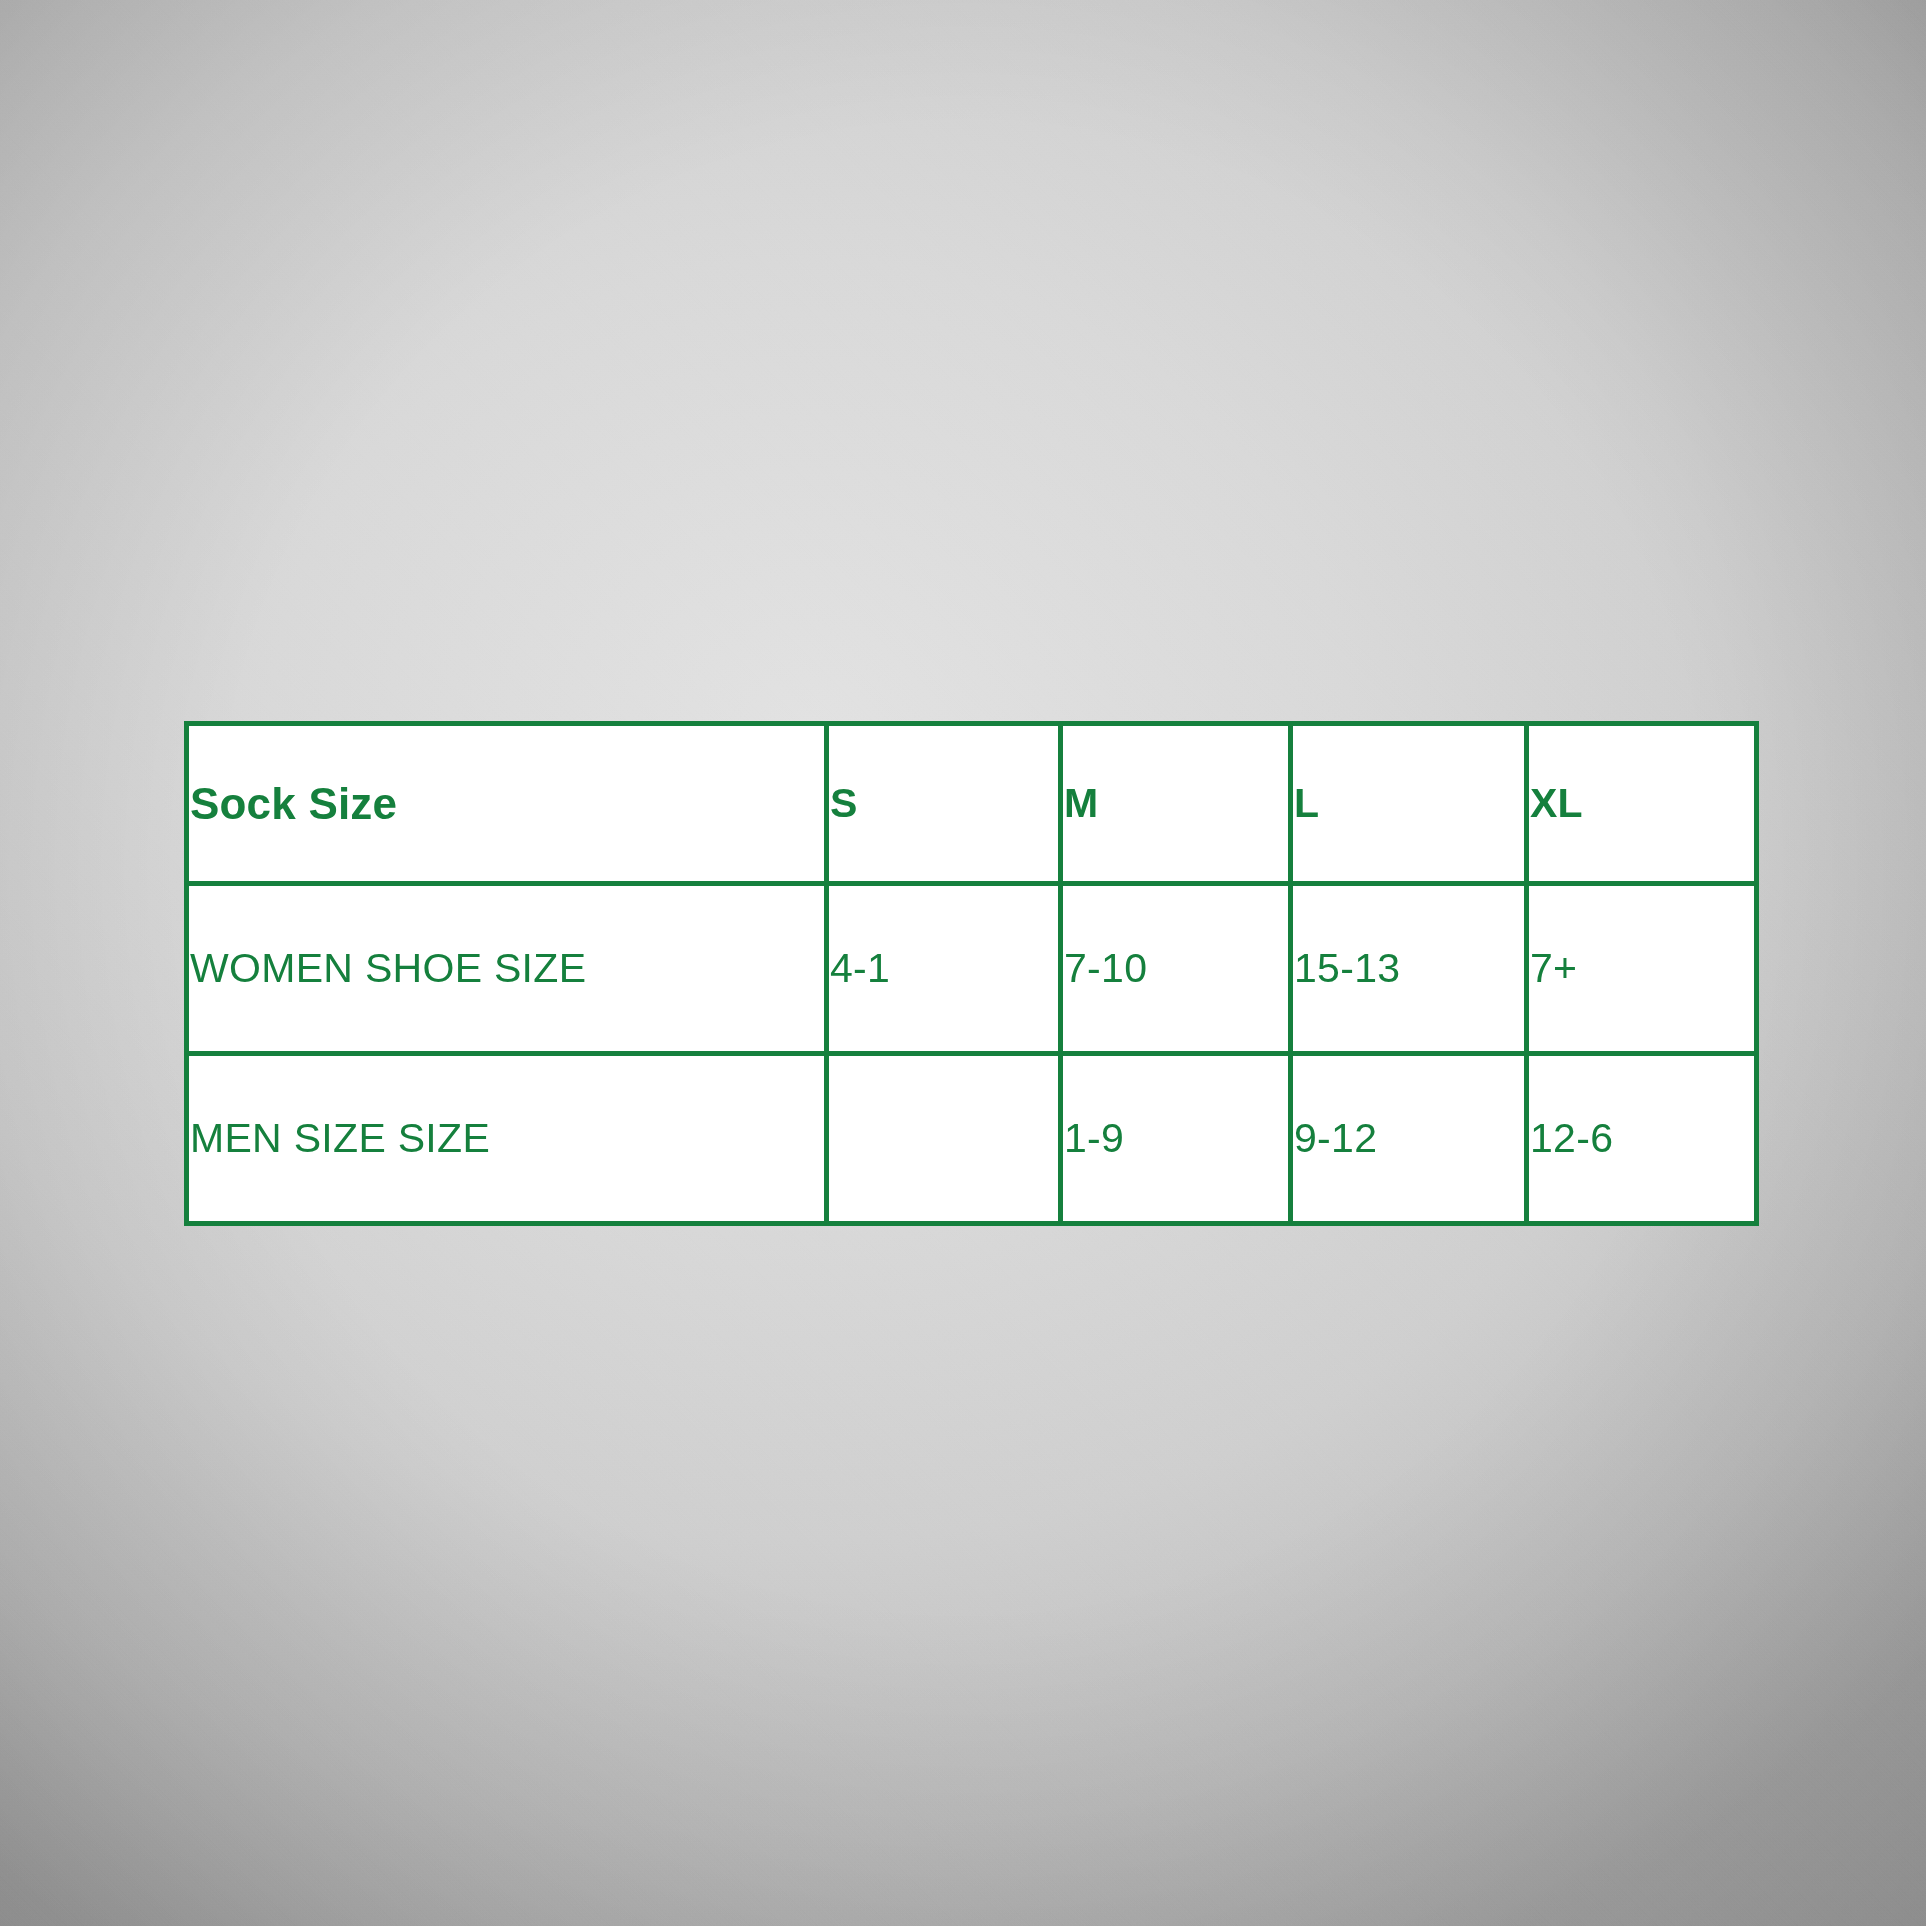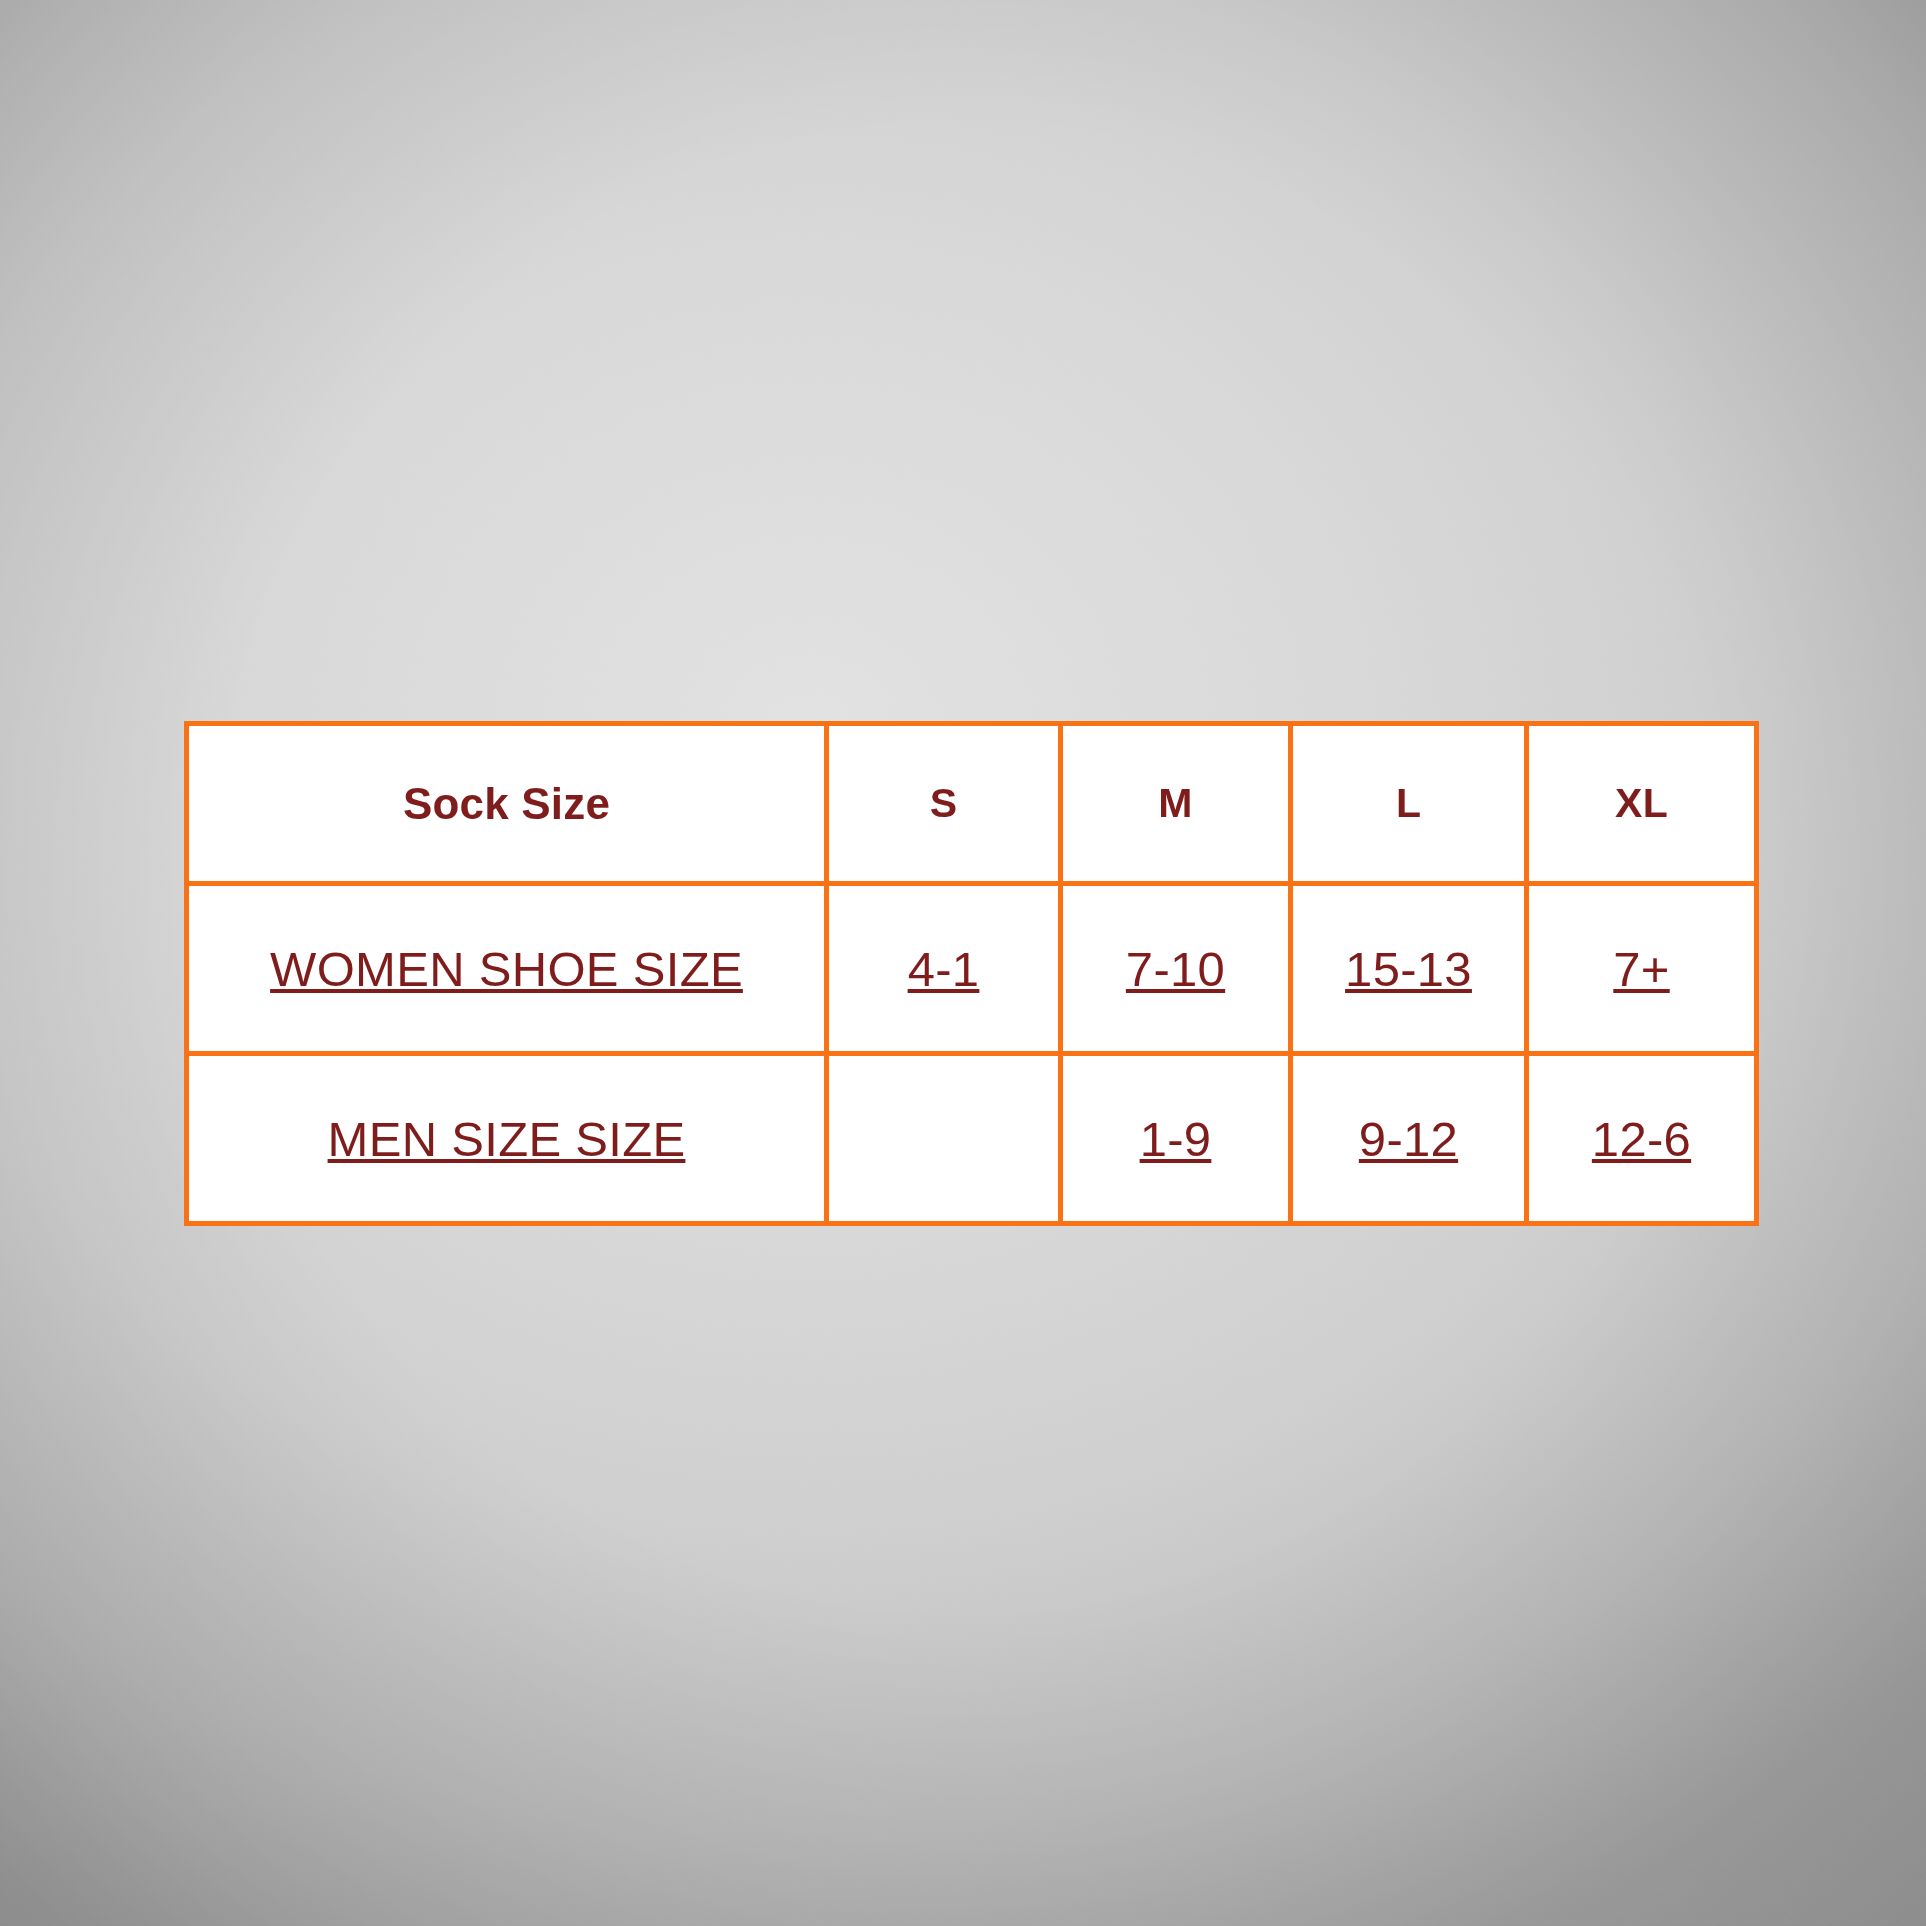"Sock Size" table.size-chart td { border: 5px solid #f97316 -> 5px solid #15803d; color: #7f1d1d -> #15803d; text-align: center -> none }
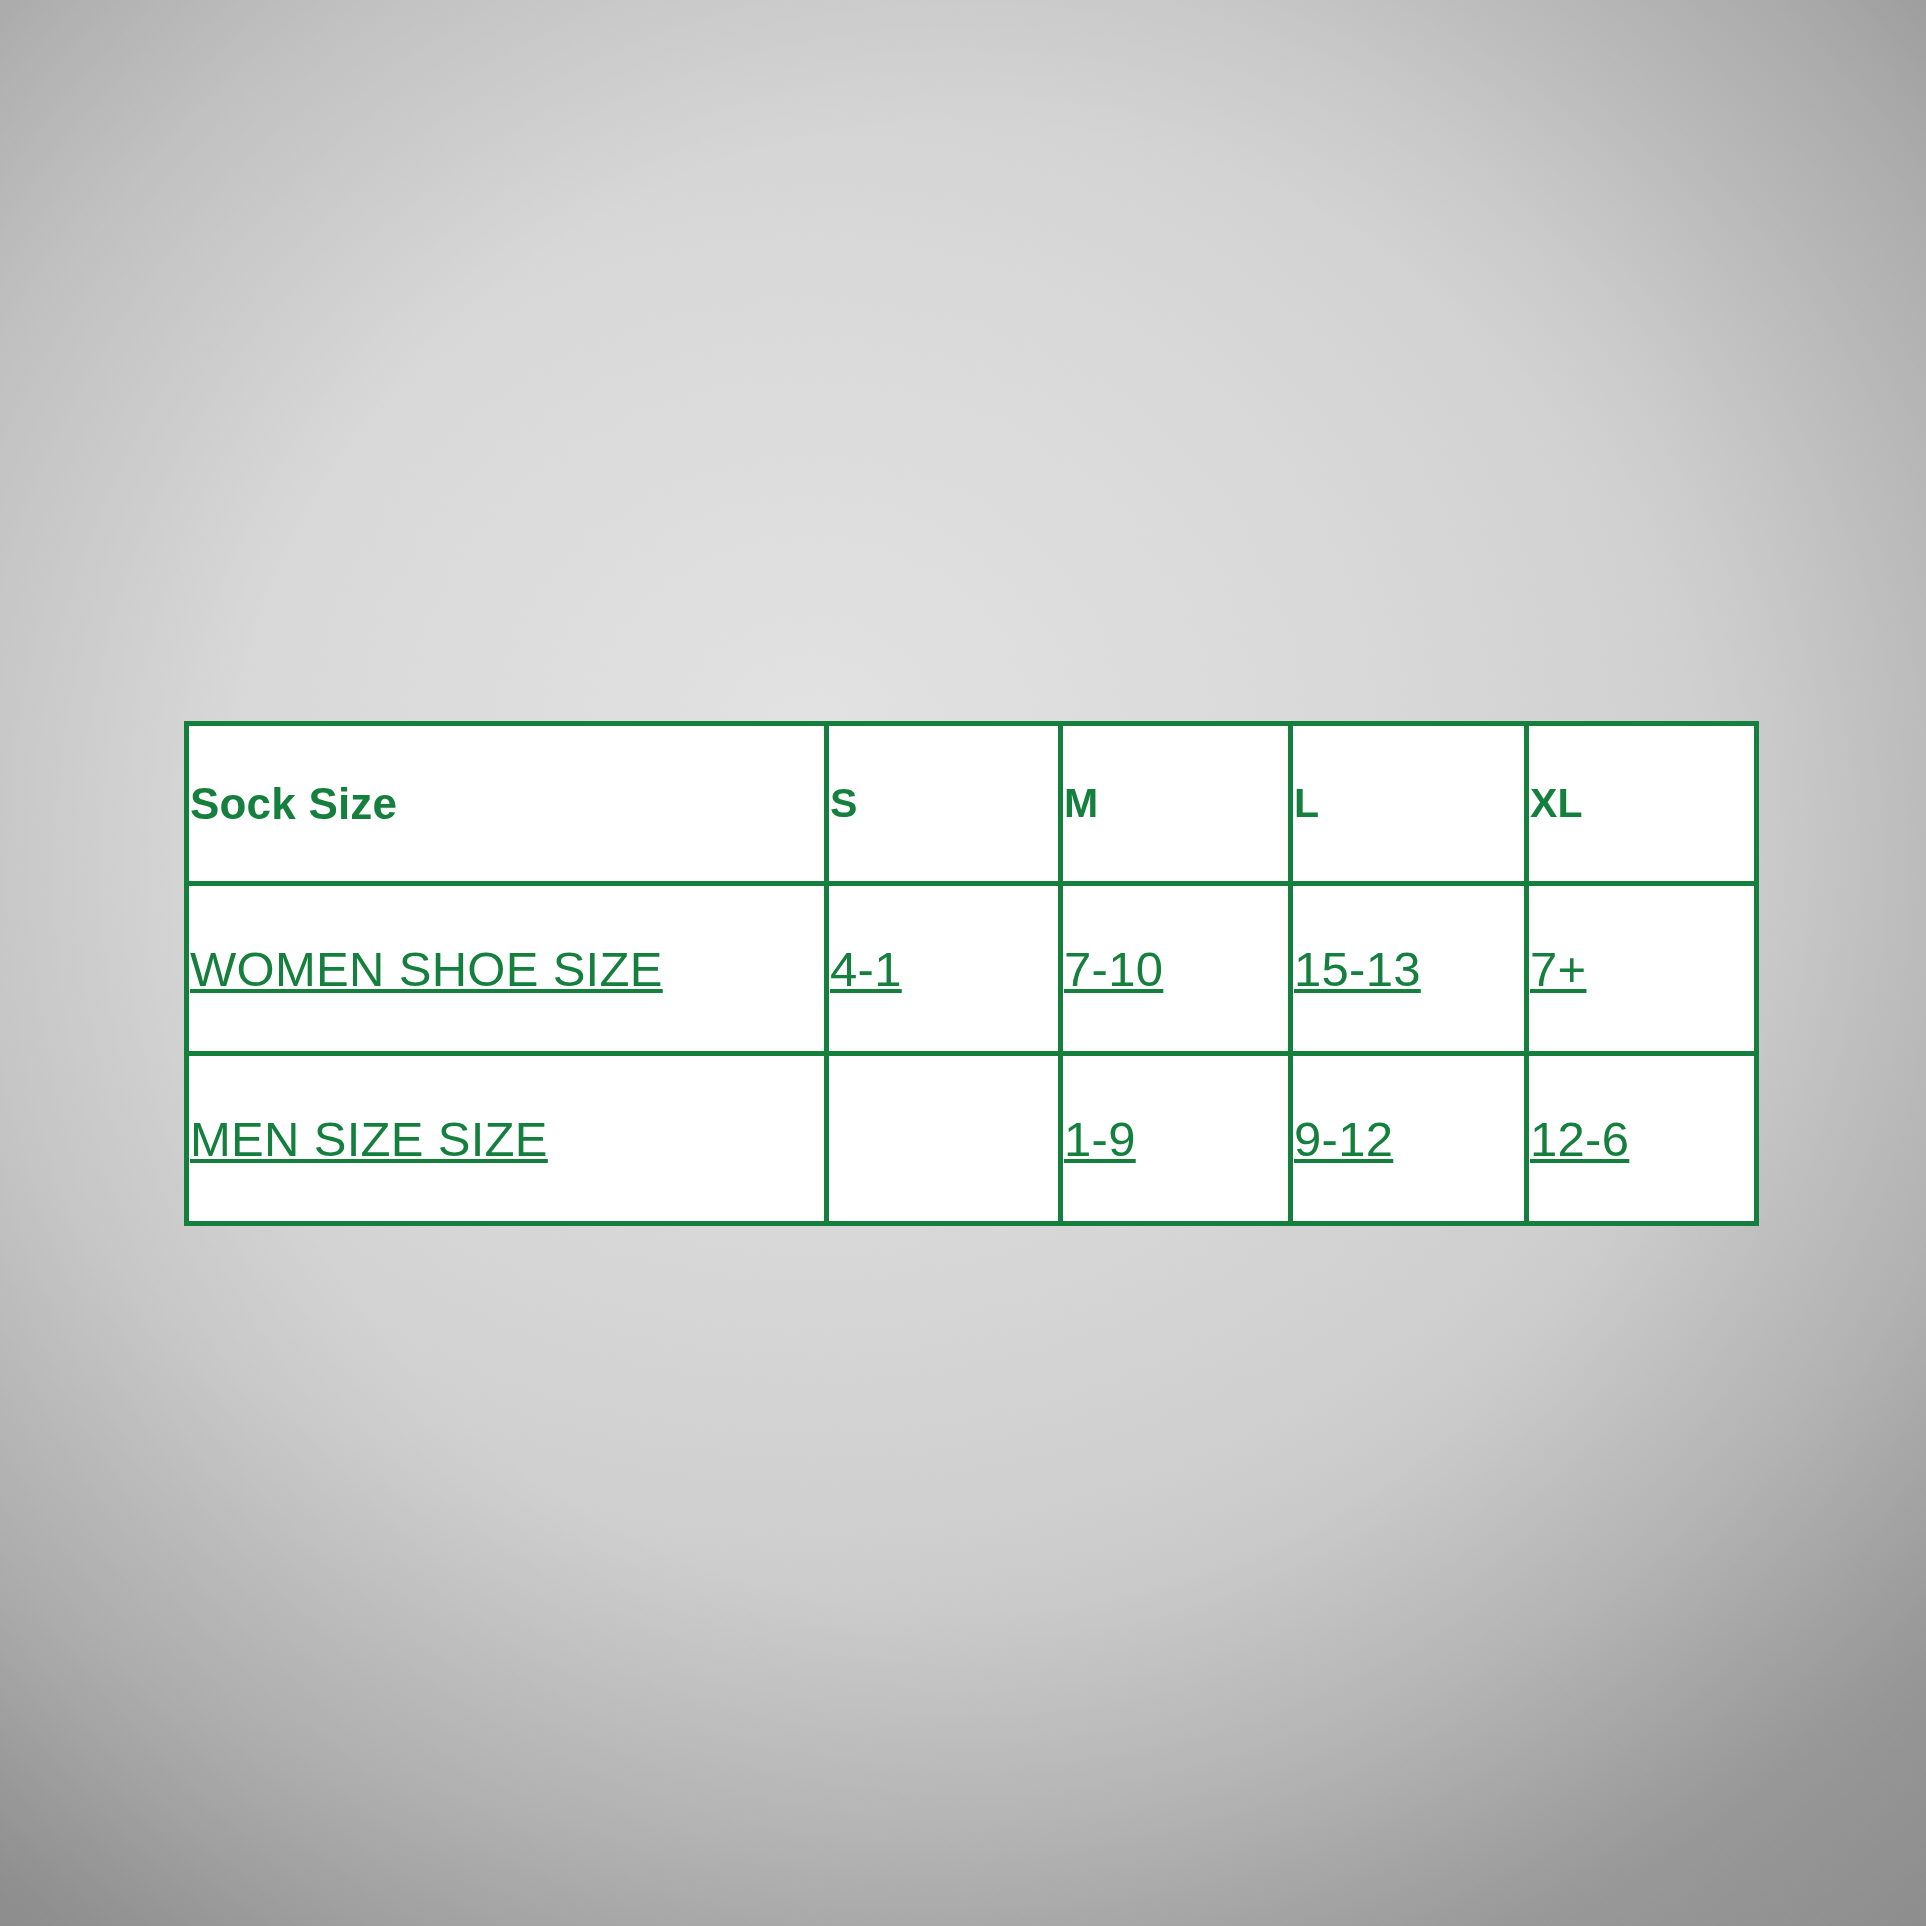"WOMEN SHOE SIZE" .row-body td { font-size: 49px -> 41px; text-decoration: underline -> none }
